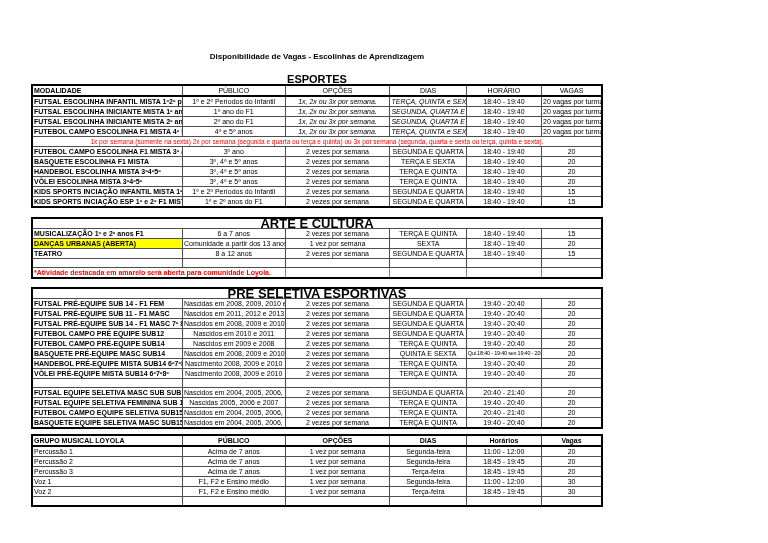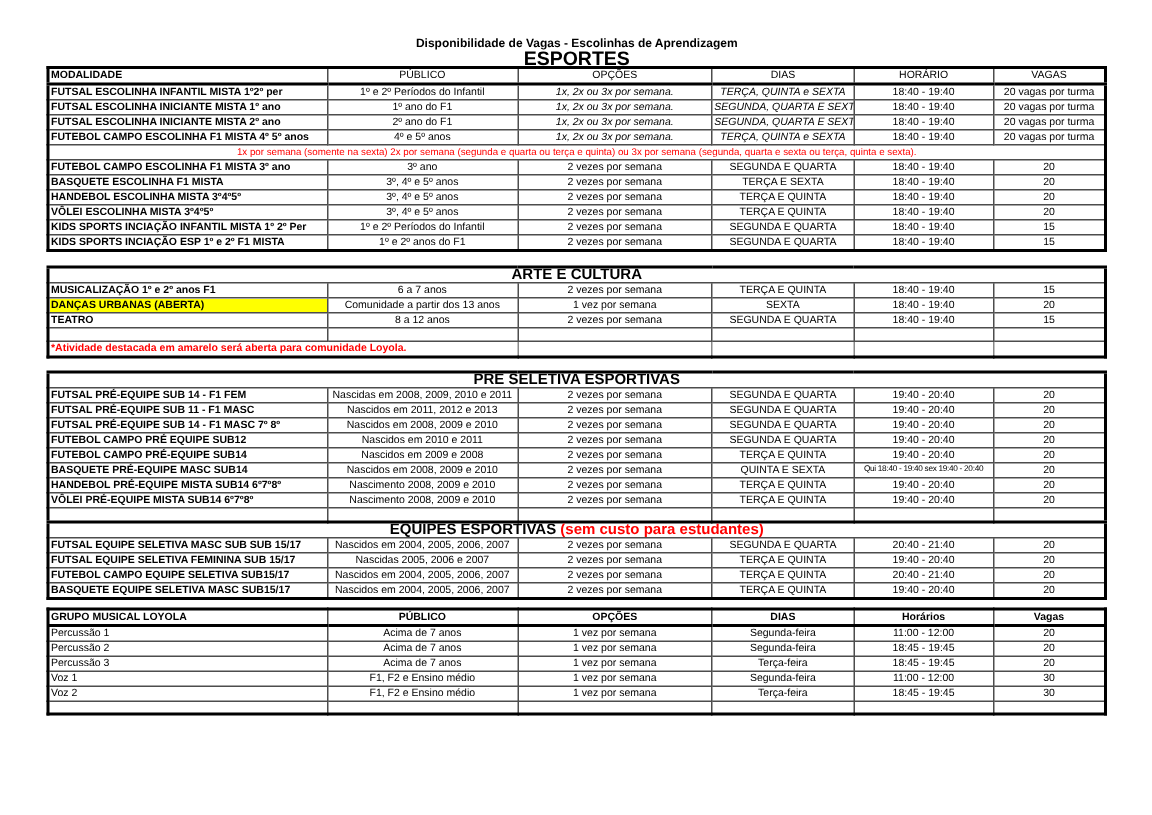"Disponibilidade de Vagas - Escolinhas" .doc { padding-top: 24px -> 52px; width: 707px -> 572px }
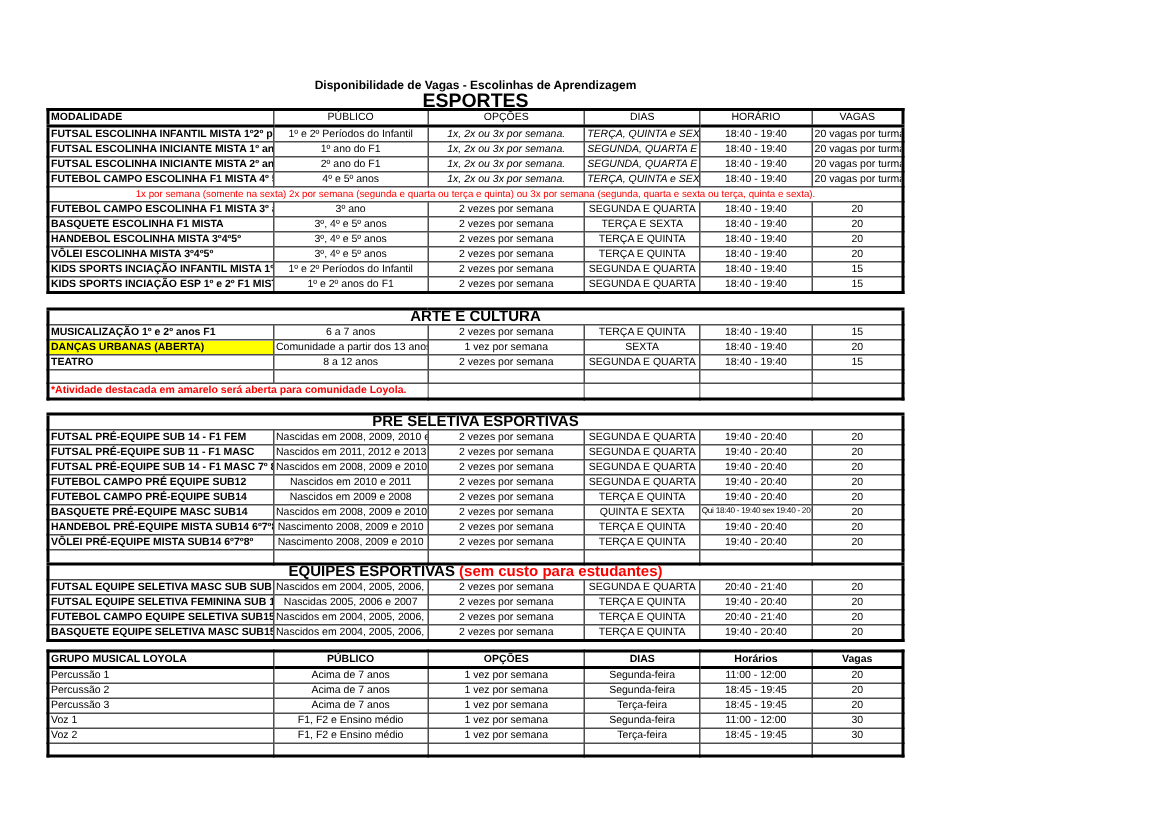"ESPORTES" .section-label { font-size: 13px -> 11px; margin-top: none -> 12px }
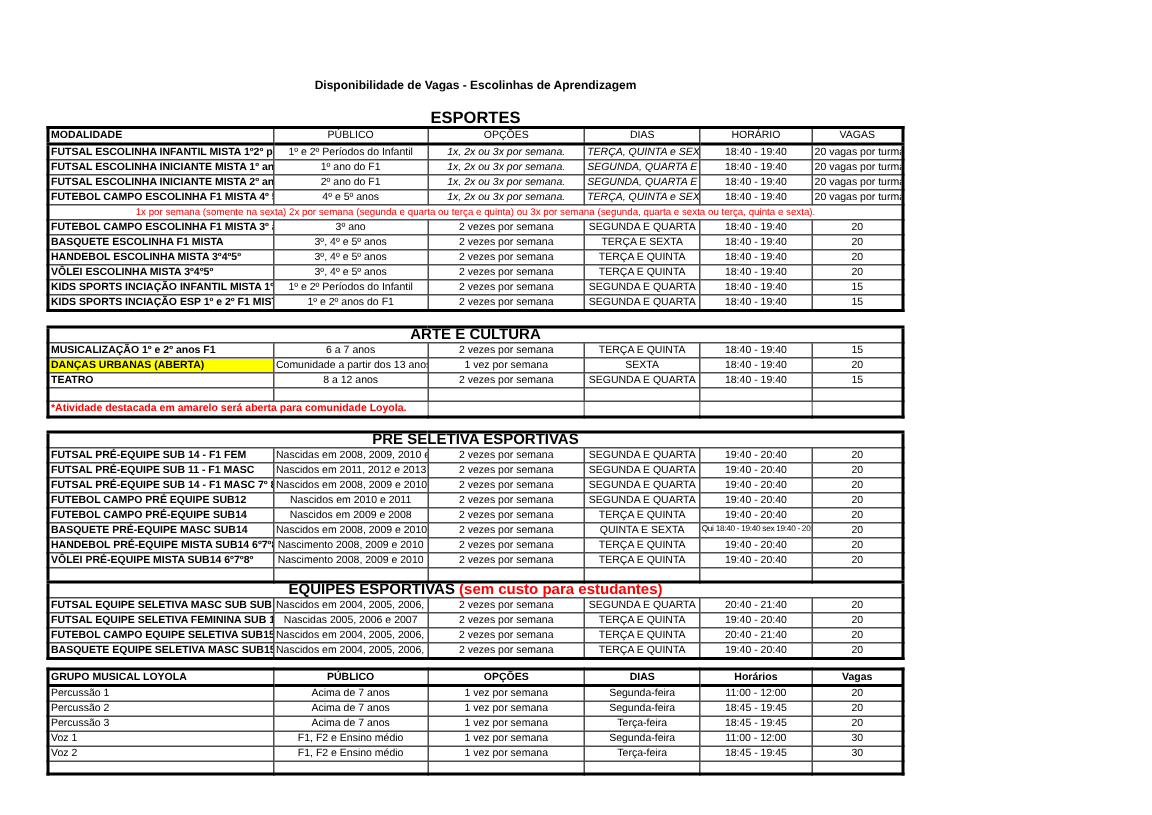"ARTE E CULTURA" tr.titleRow td { font-size: 10px -> 13px }
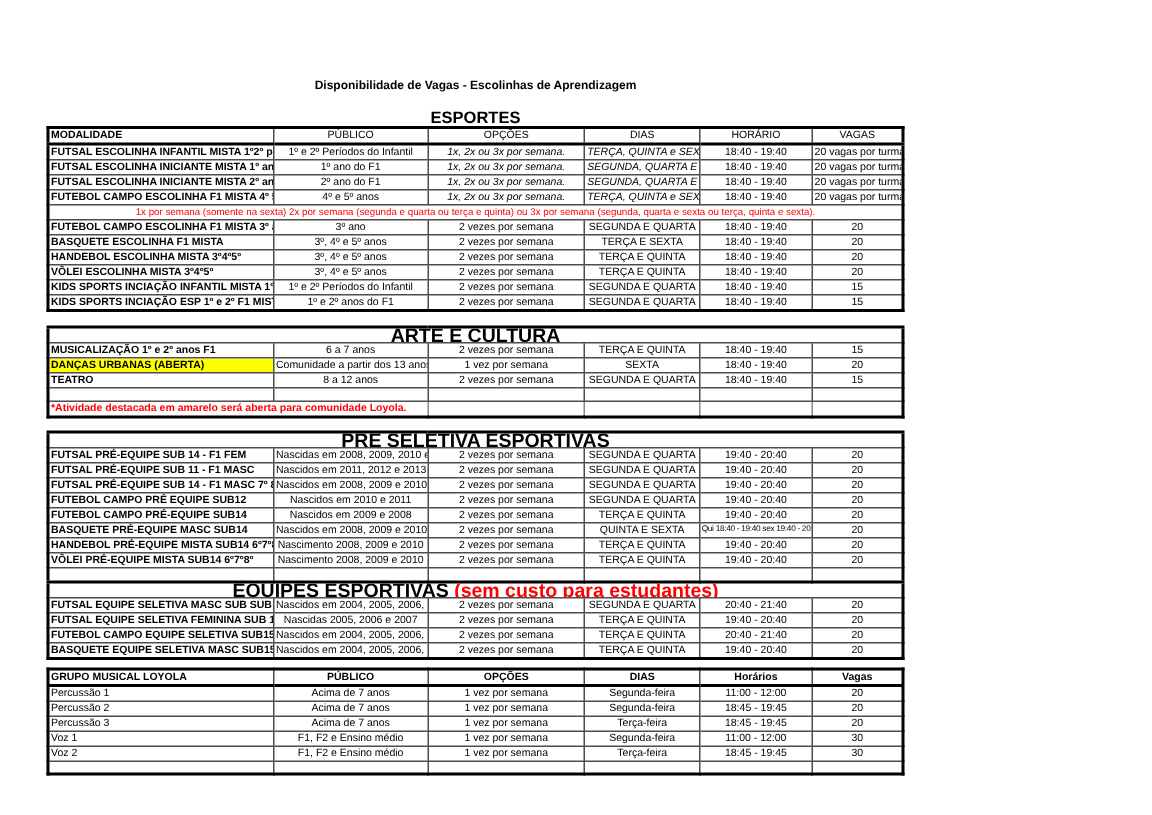"EQUIPES ESPORTIVAS (sem custo para" tr.titleRow { html: <tr> <td><span>EQUIPES ESPORTIVAS</span><span> (sem custo para estudantes)</span></td> </tr> -> none }
